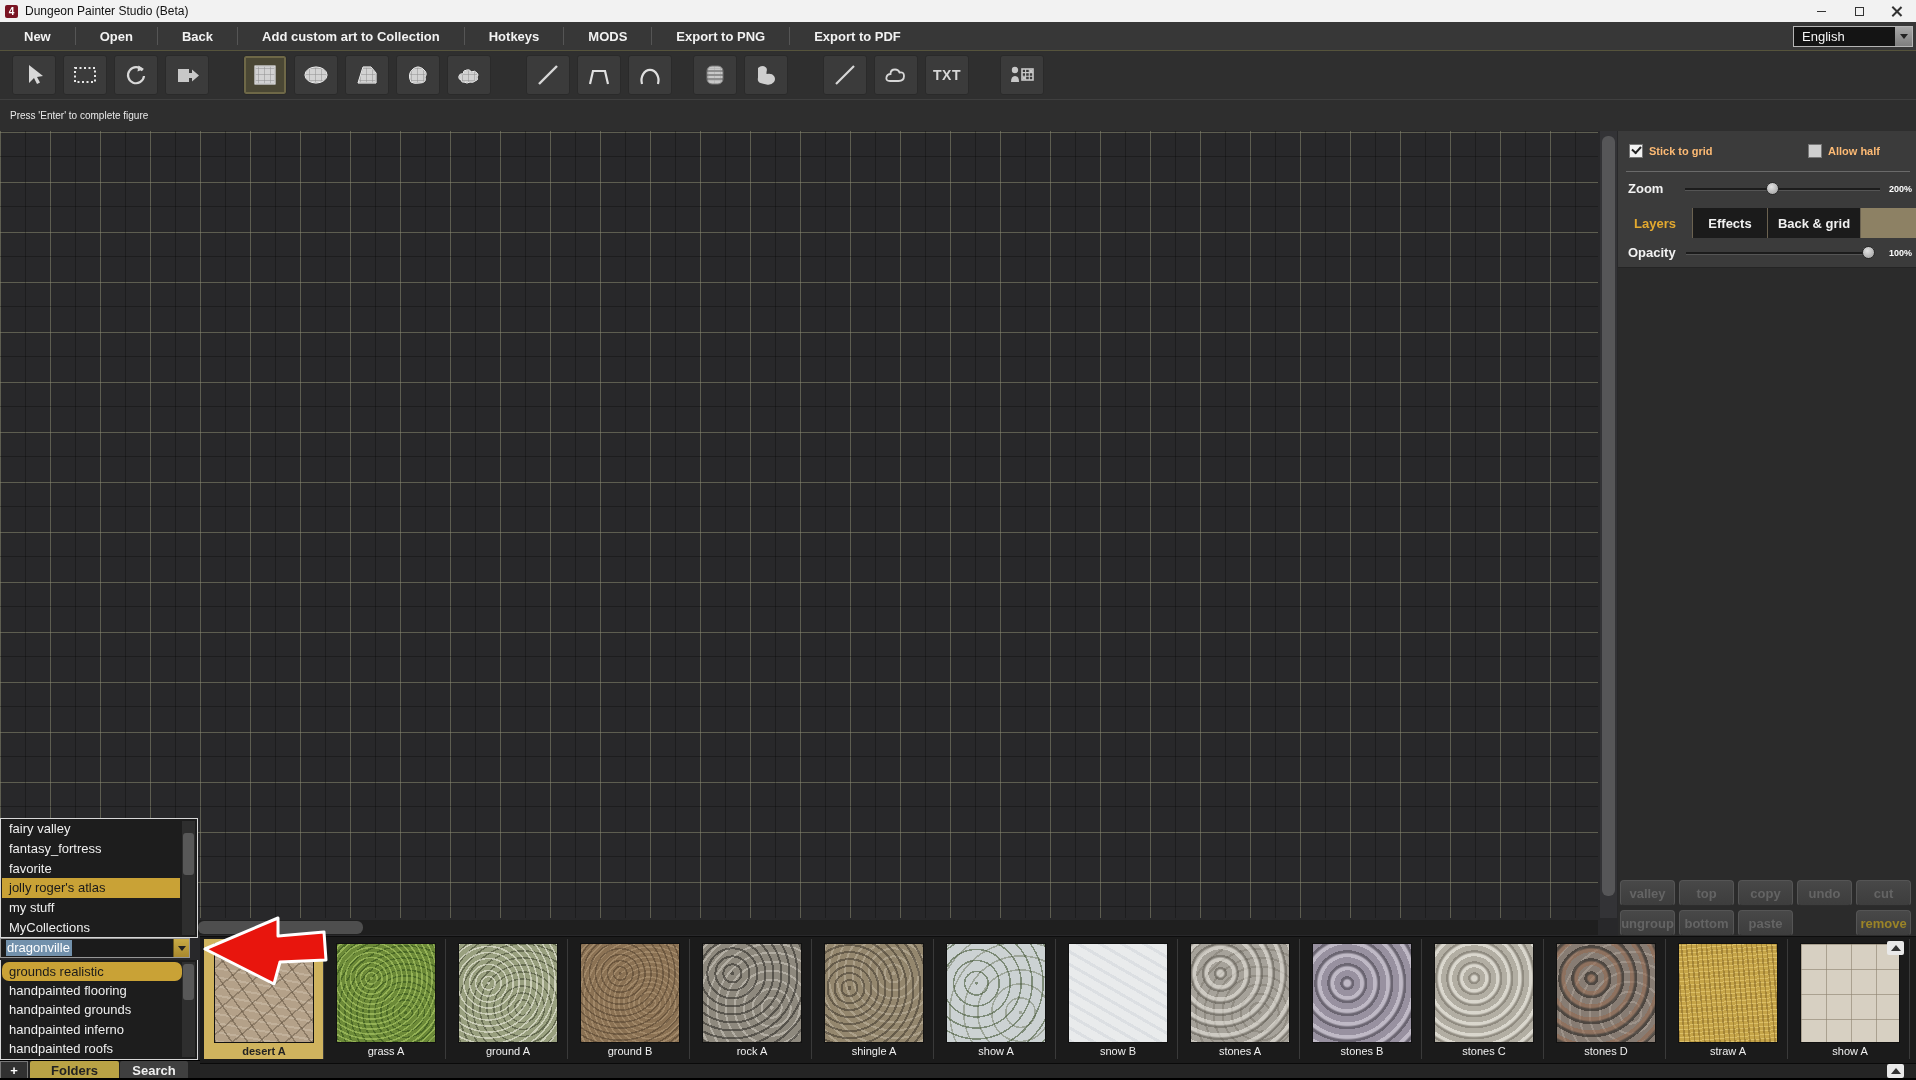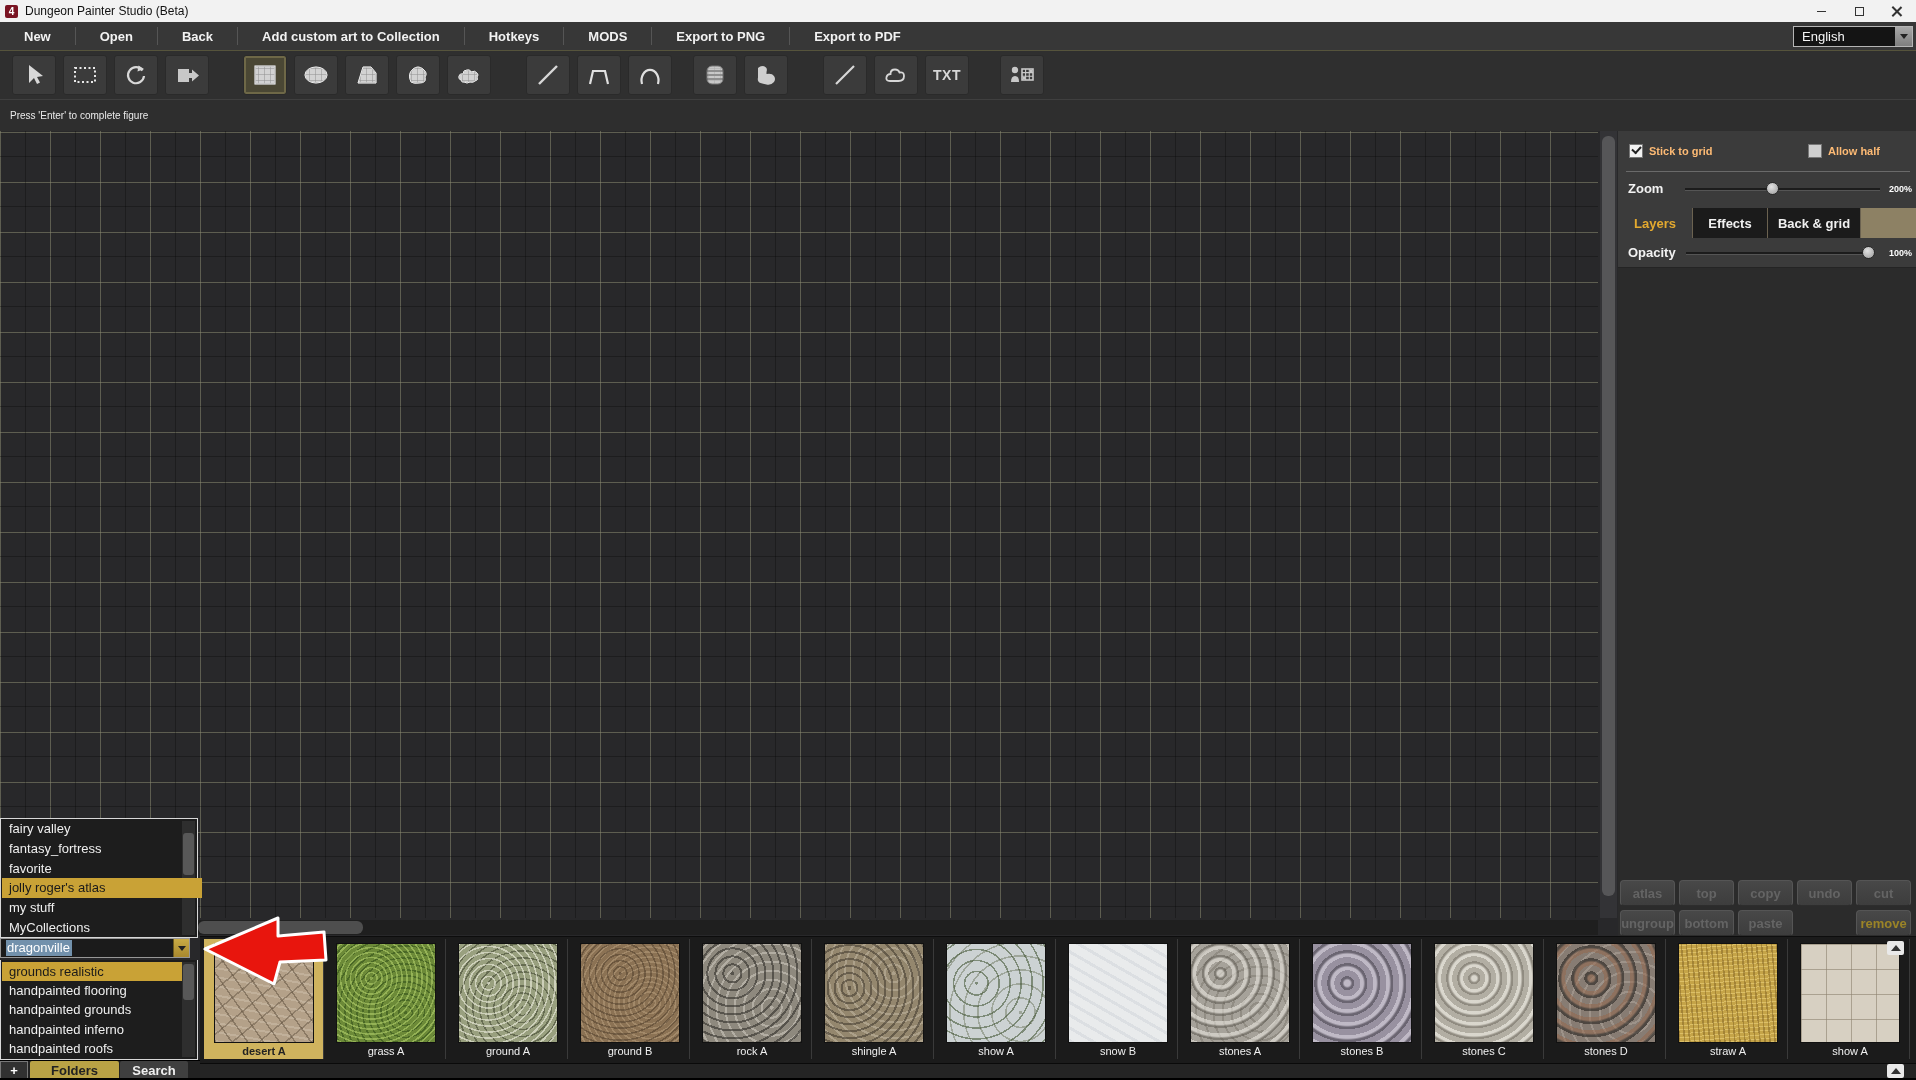"jolly roger's atlas" div.lrow { width: 200px -> 178px }
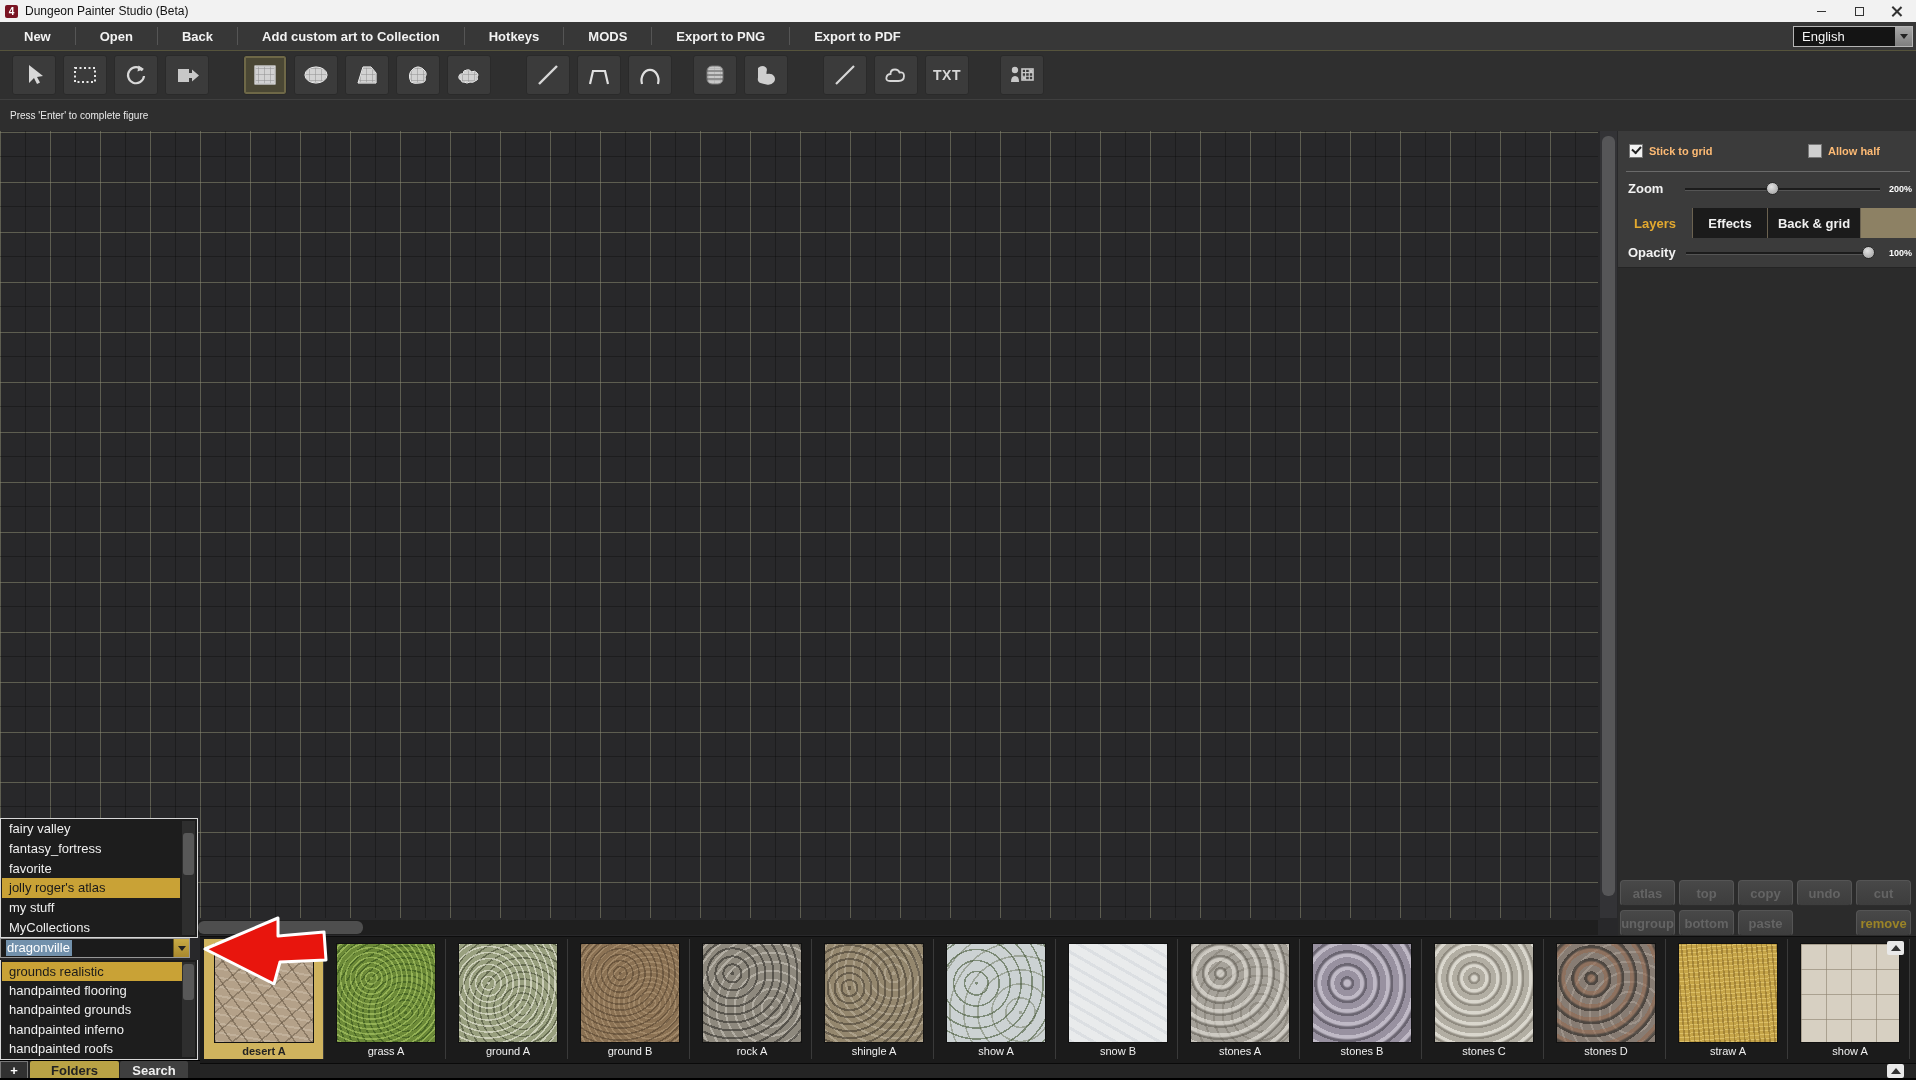"atlas" div.editbtn { text: atlas -> valley }
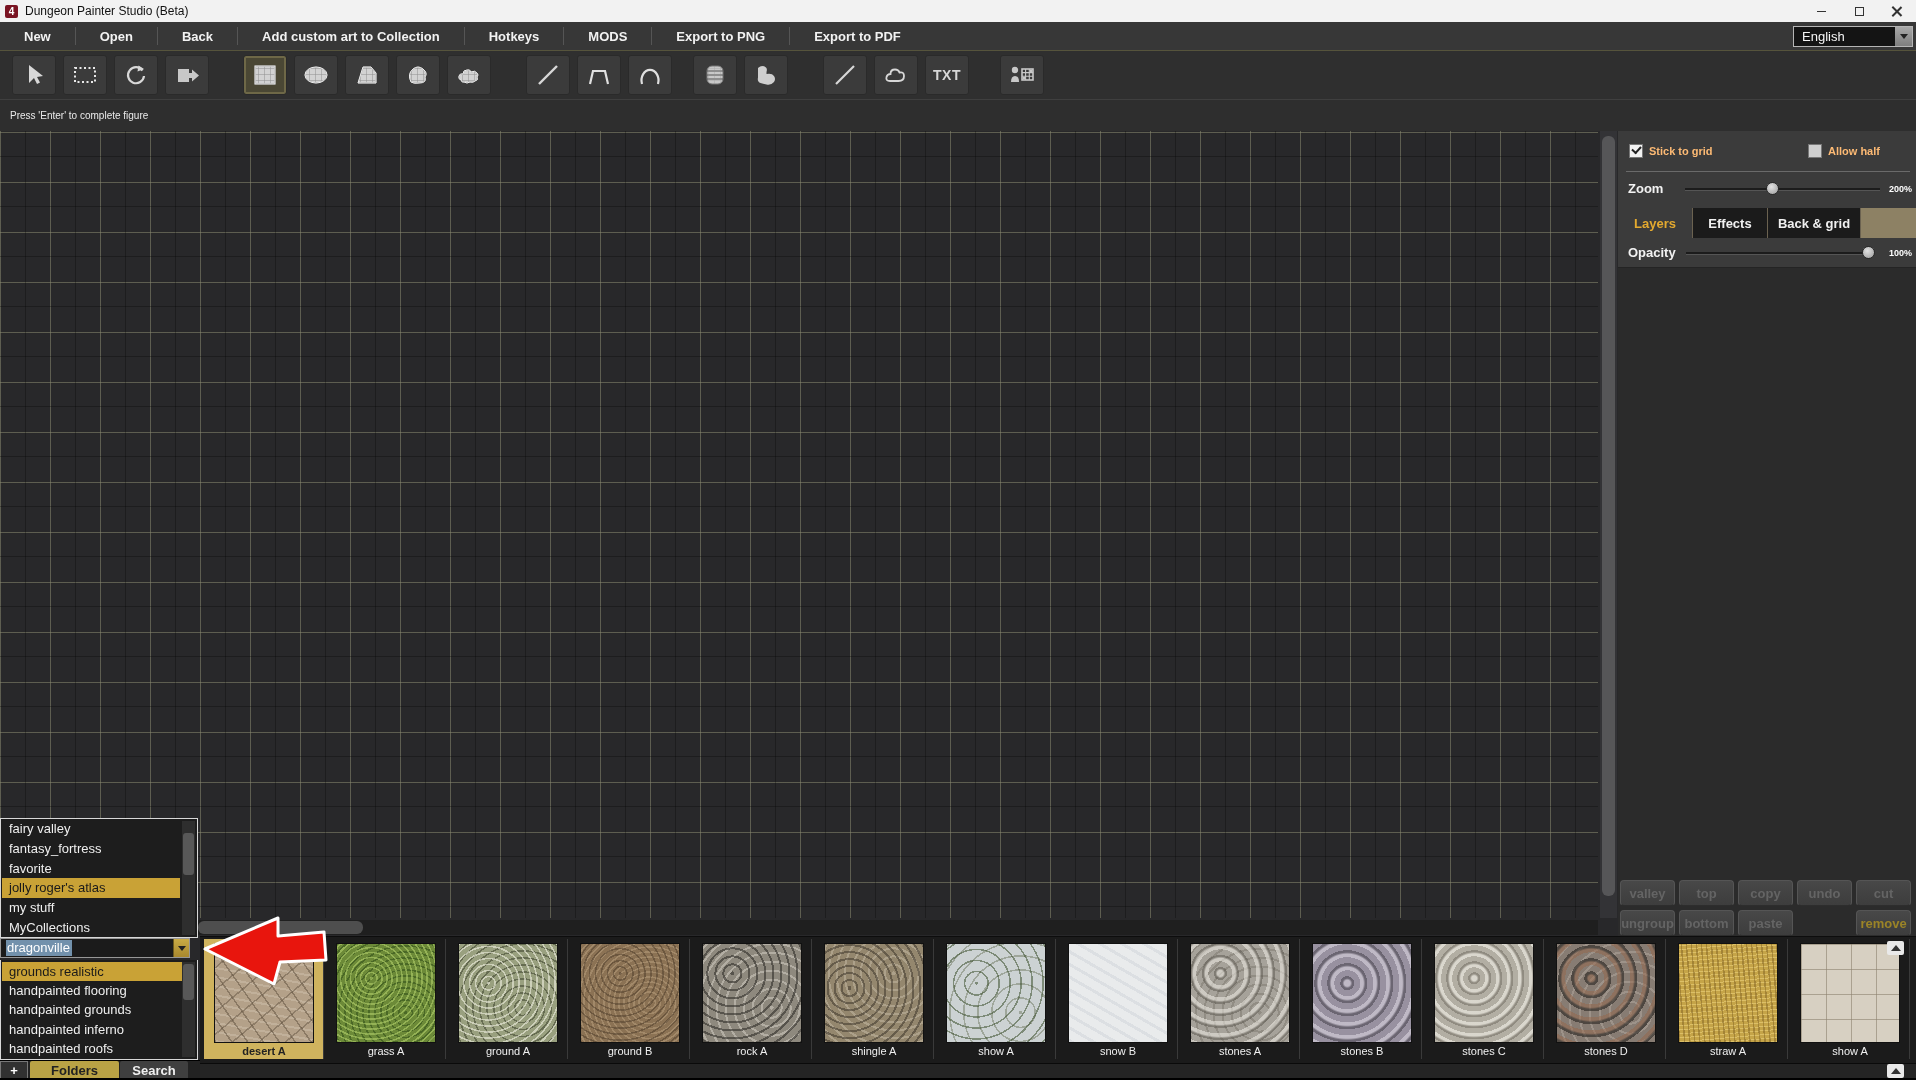"grounds realistic" div.lrow { border-radius: none -> 7px }
